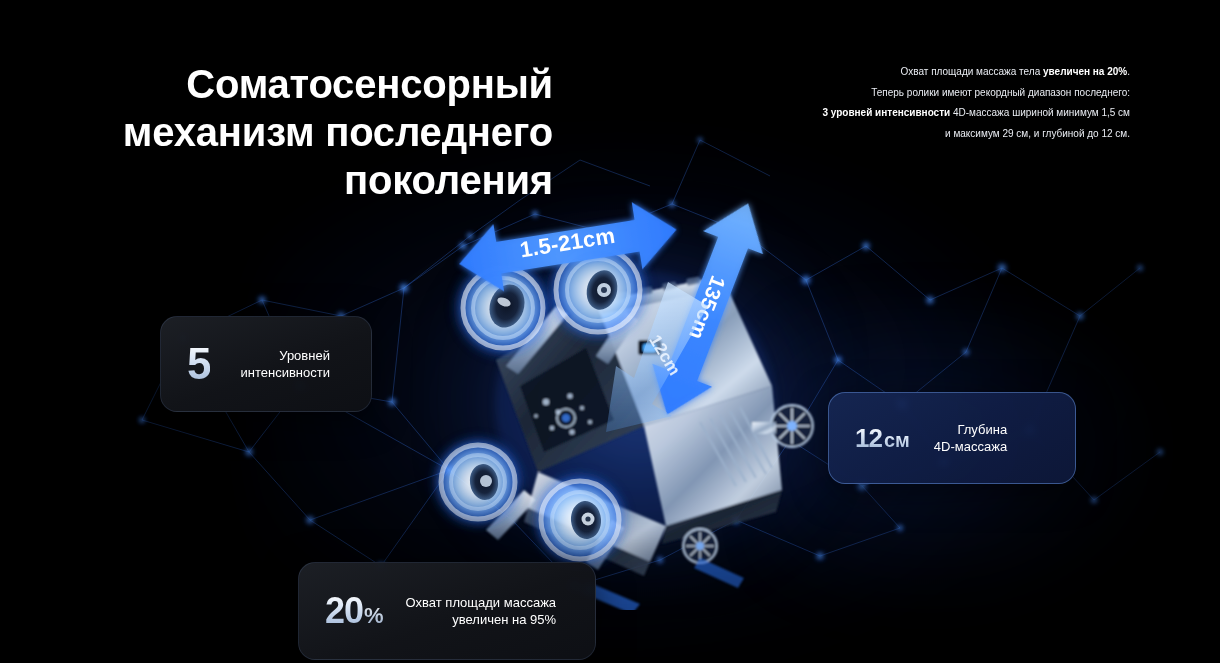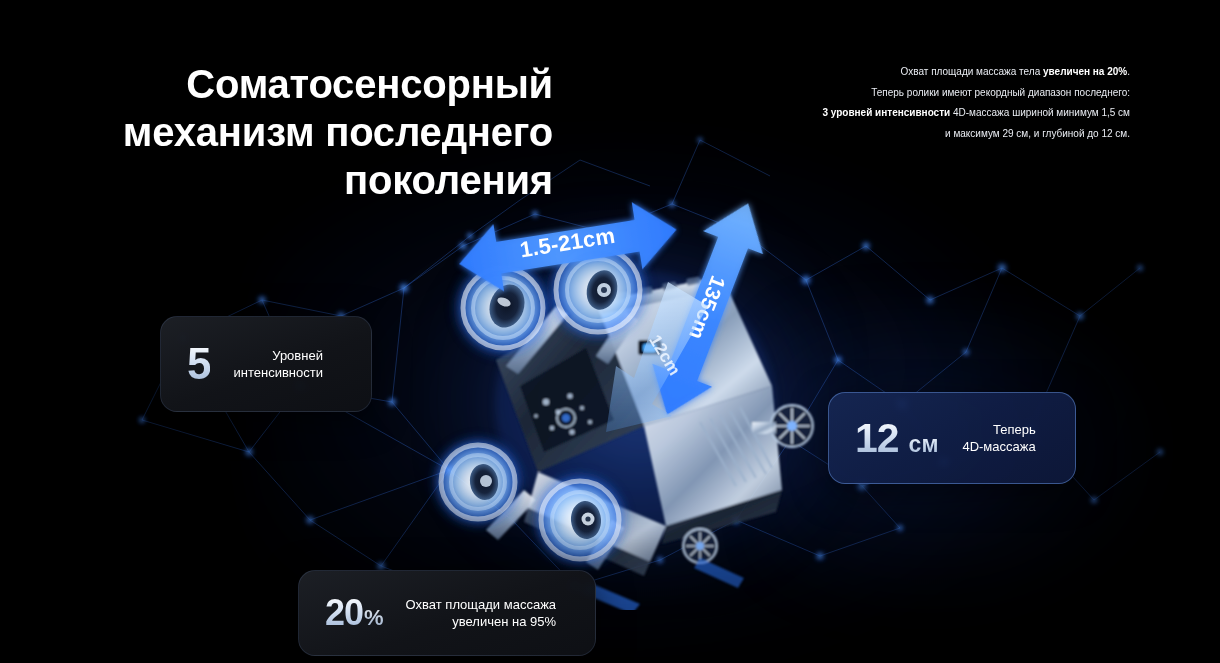"Уровней" #card-levels .lbl { margin-left: 23px -> 30px }
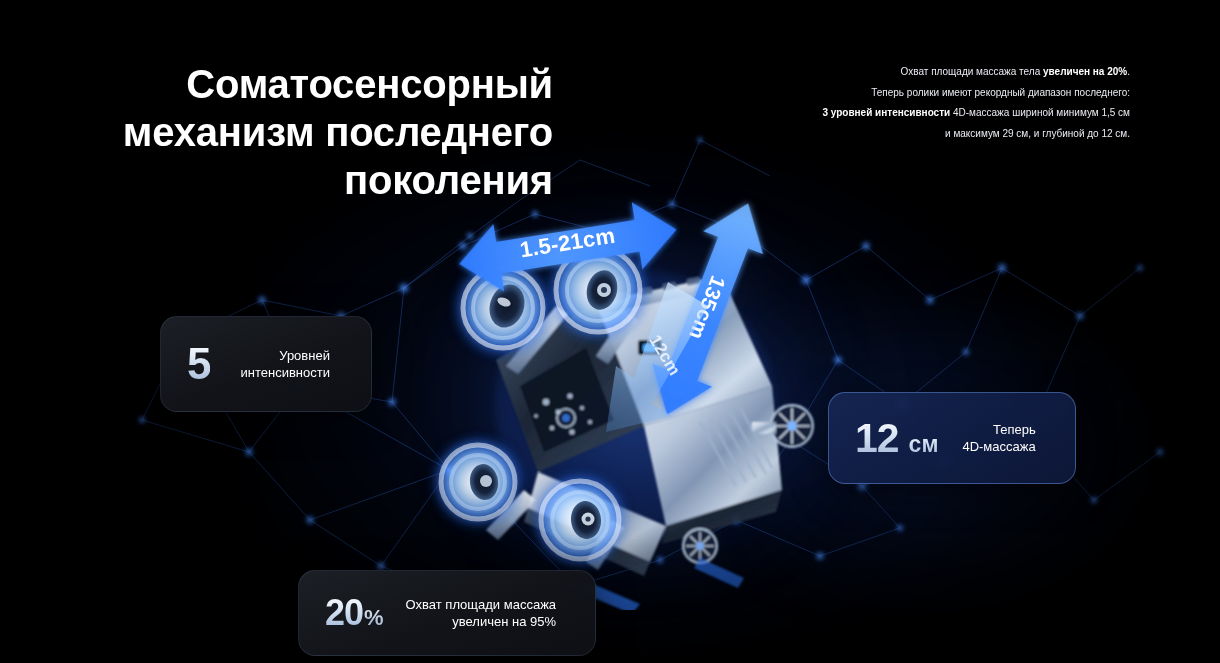"12" #card-depth .num { font-size: 41px -> 26px }
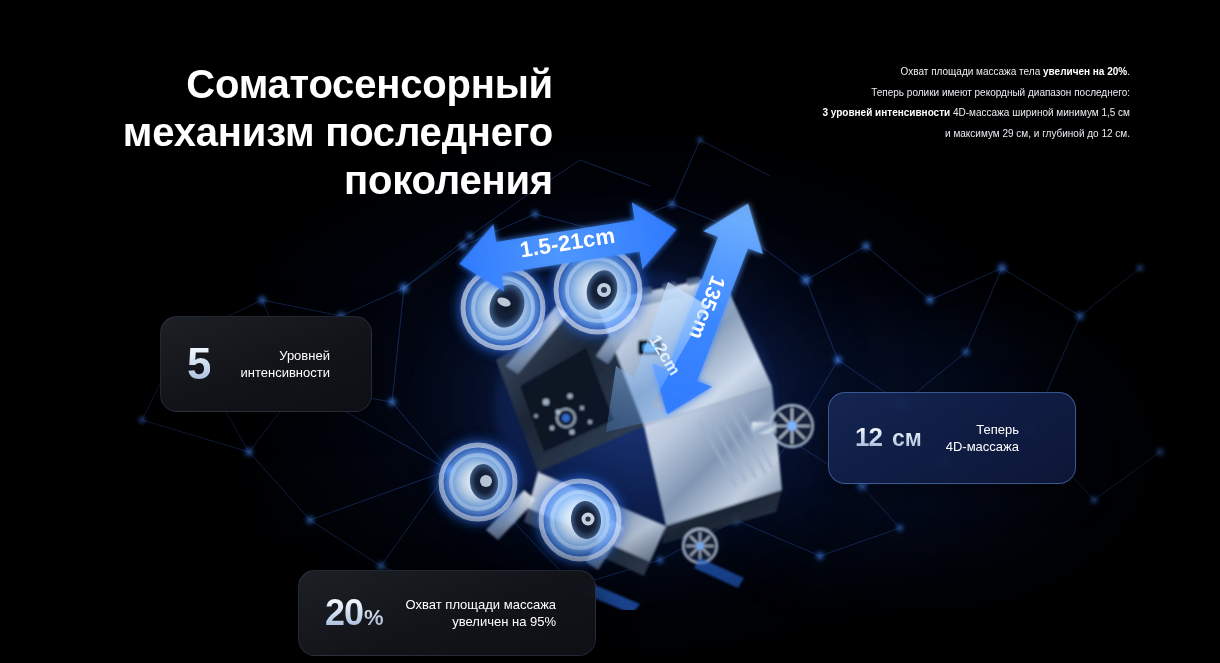"см" #card-depth .unit { font-size: 23px -> 20px; margin-left: 10px -> 2px }
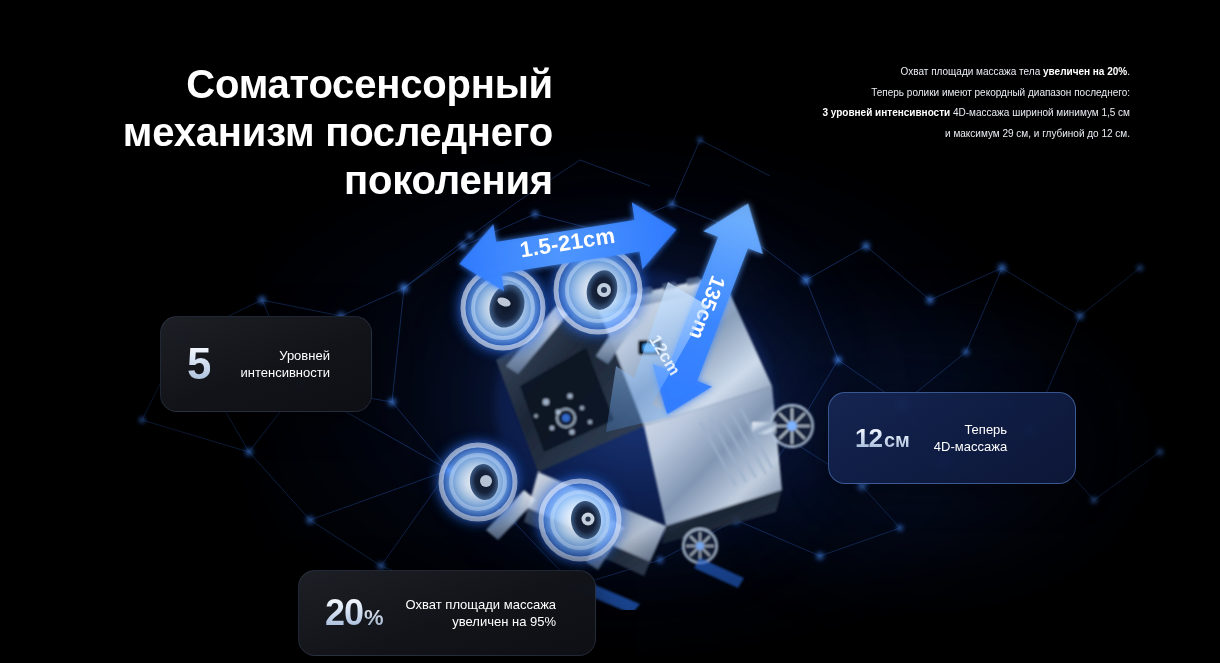"Теперь" div.lbl { text: Теперь -> Глубина }
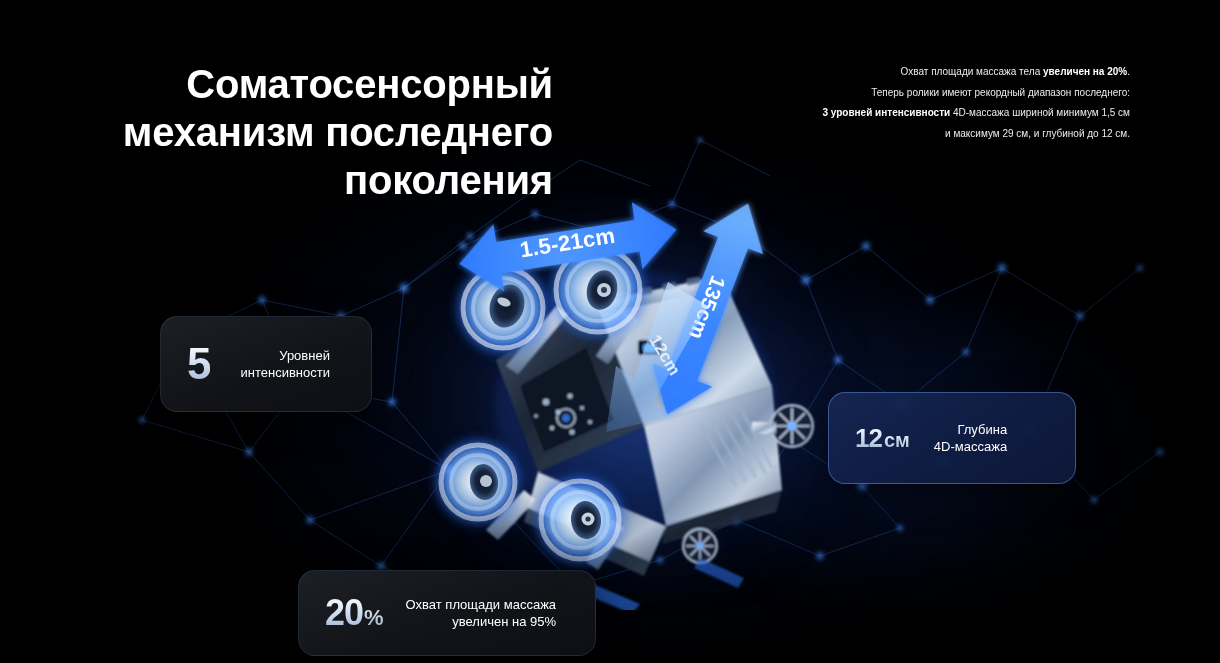"20" #card-coverage { height: 86px -> 98px; margin-top: 8px -> none }
